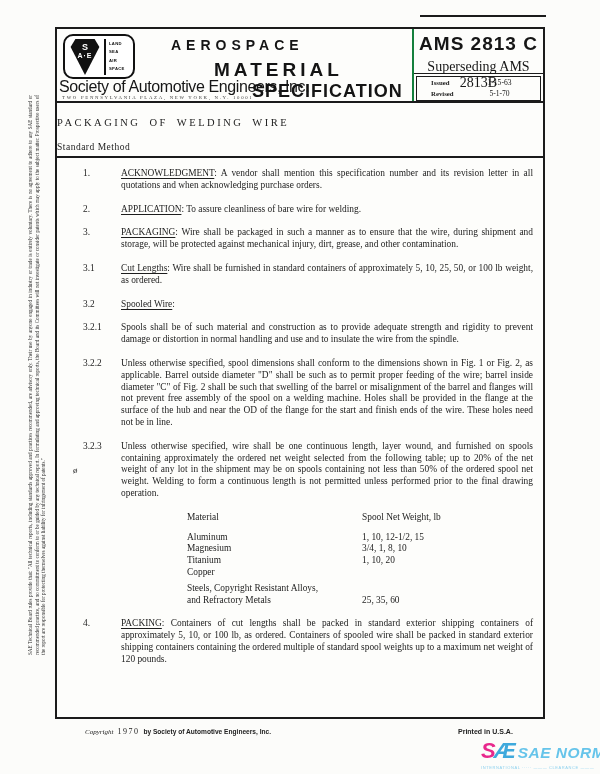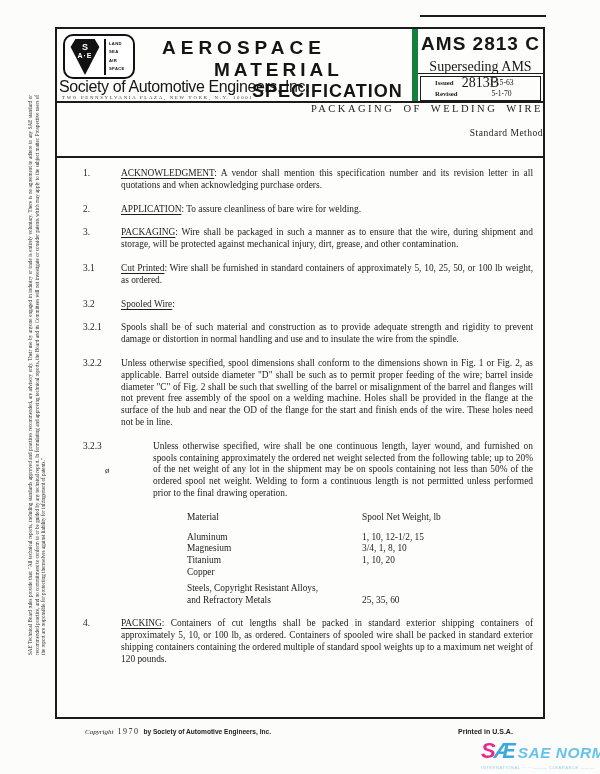"AEROSPACE" .ttl1 { font-size: 19px -> 14px; left: 105px -> 114px }
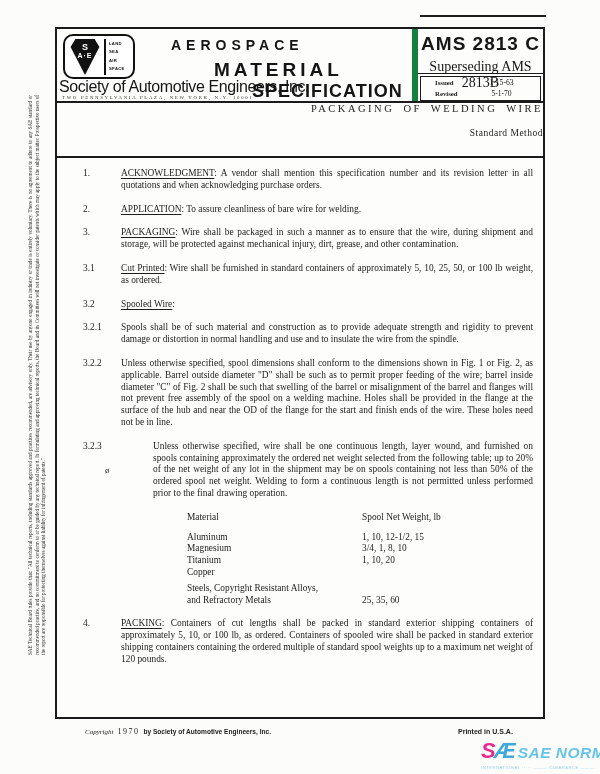"AMS 2813 C" .ams-box { border-left: 6px solid #15803d -> 2px solid #15803d }
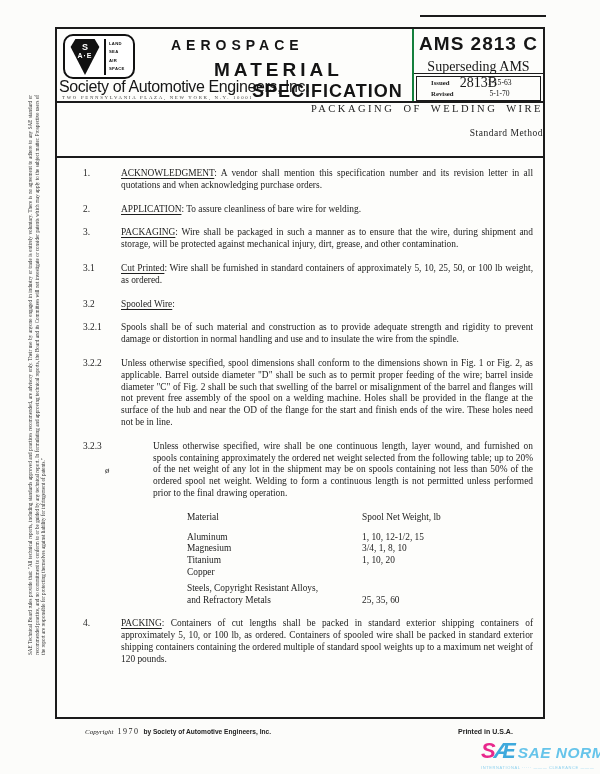"PACKAGING OF WELDING WIRE" .title-section { padding-top: none -> 14px; text-align: right -> left }
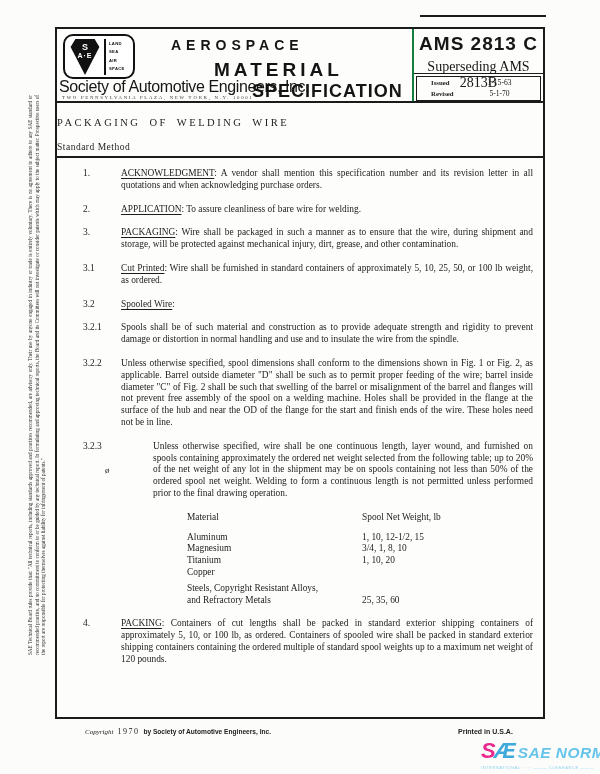"Cut Printed" span.phead { text: Printed -> Lengths }
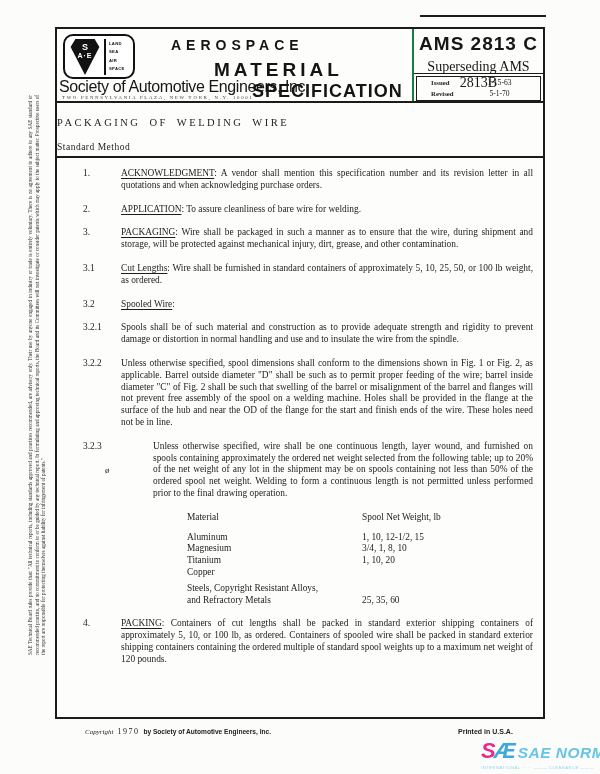"3.2.3" .ptr { gap: 32px -> none }
